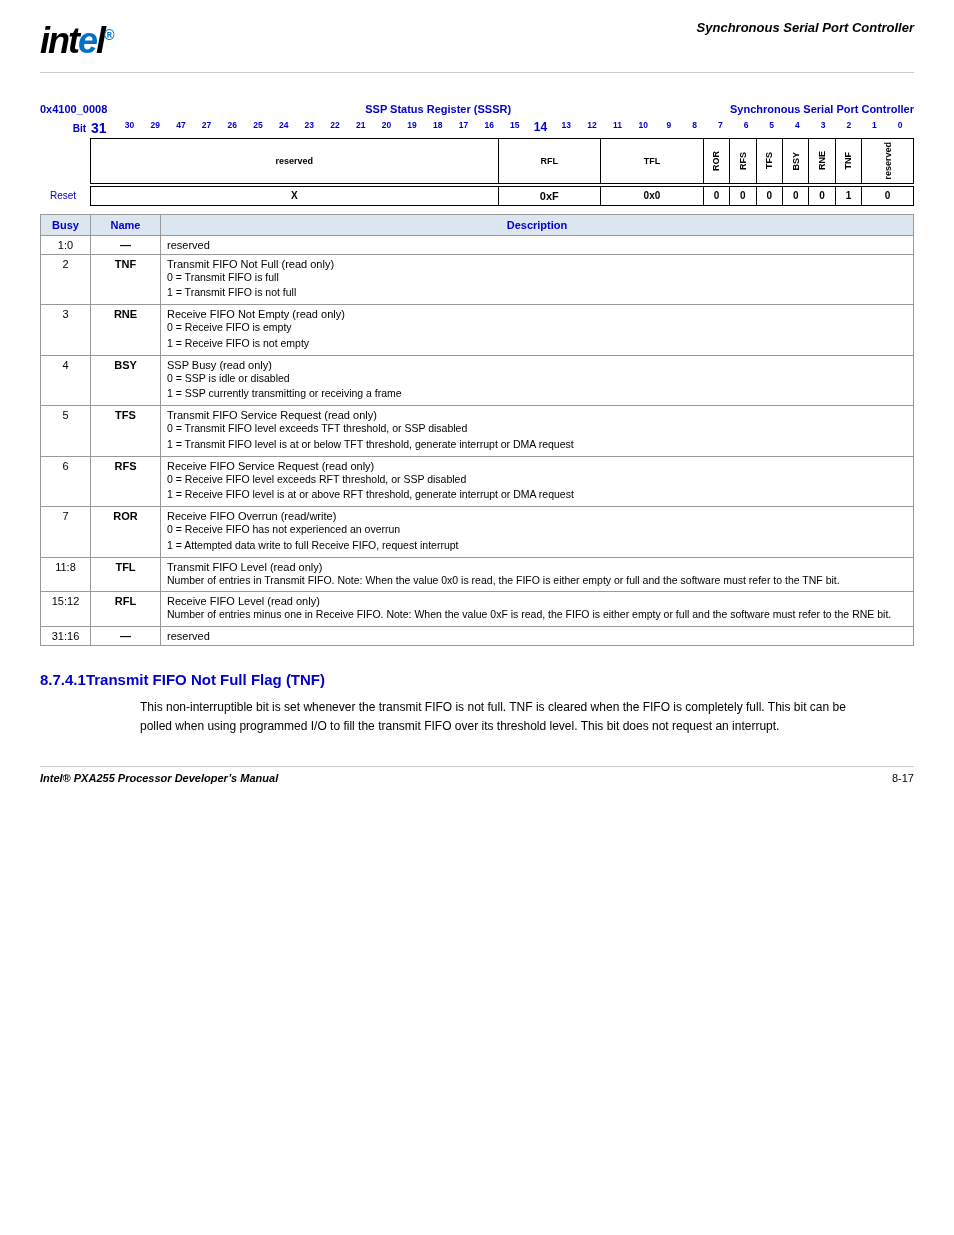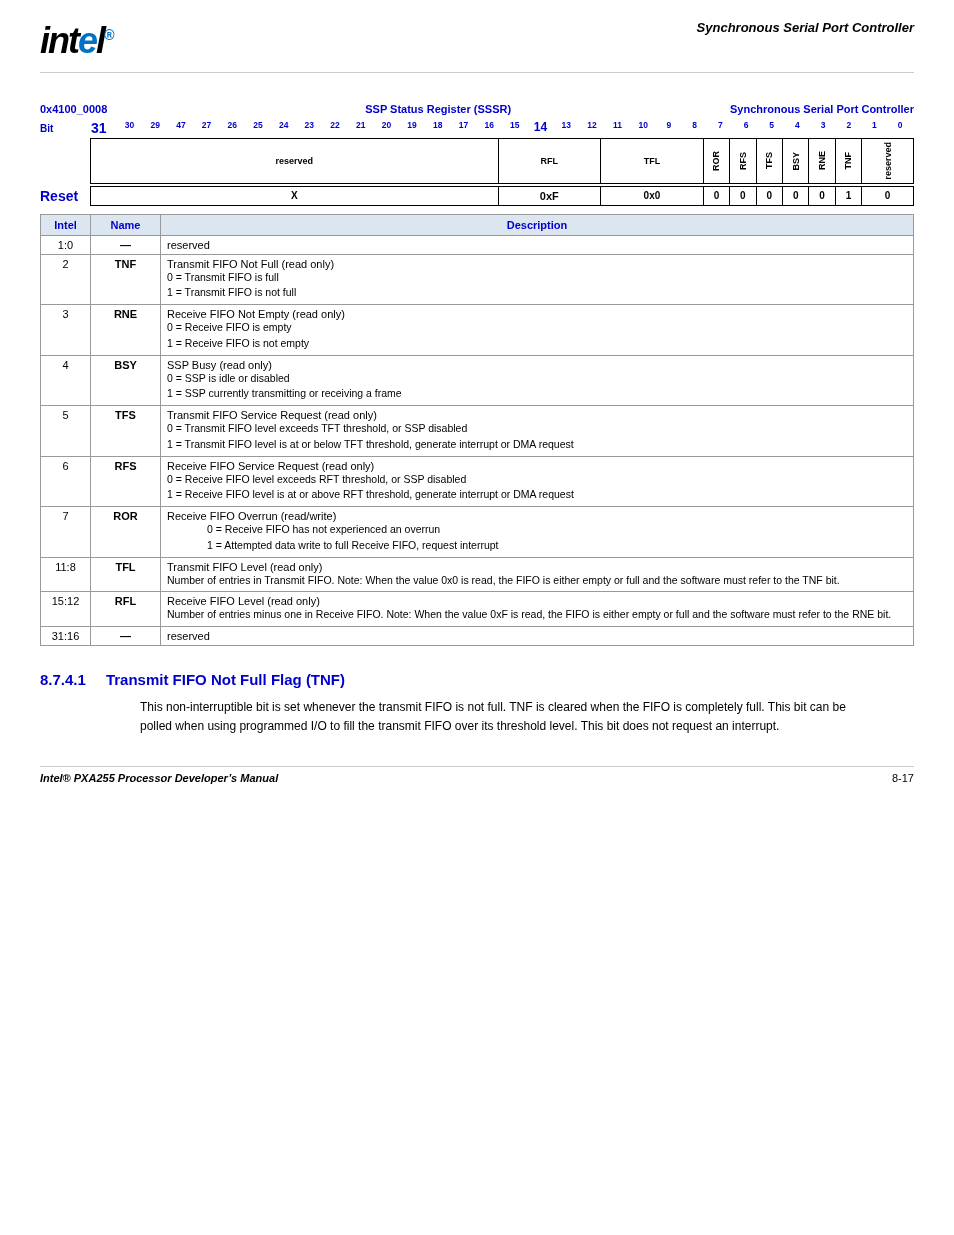"Bit" div { text-align: none -> right }
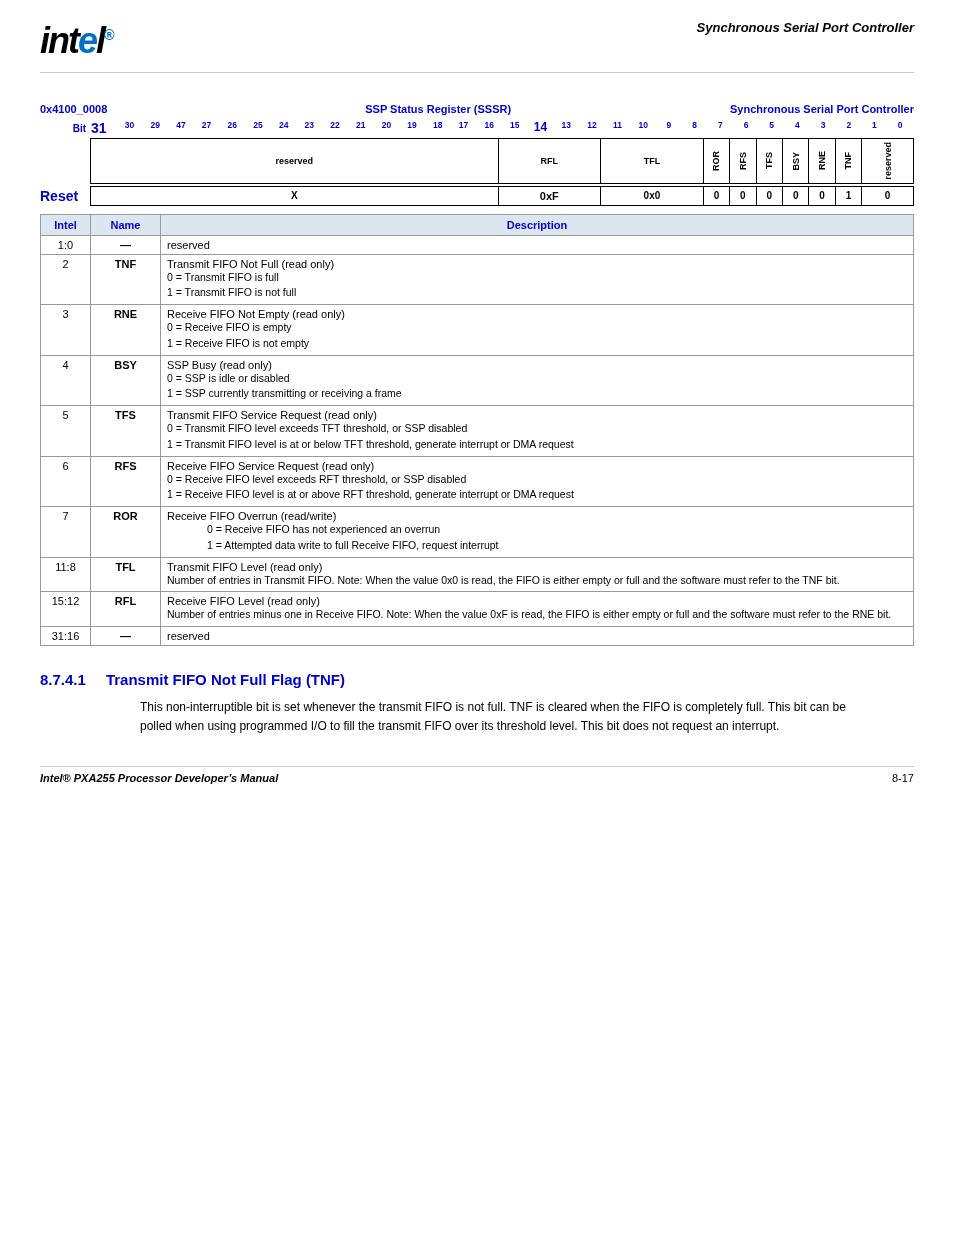"Reset" div { font-size: 14px -> 10px; font-weight: bold -> normal; text-align: left -> center }
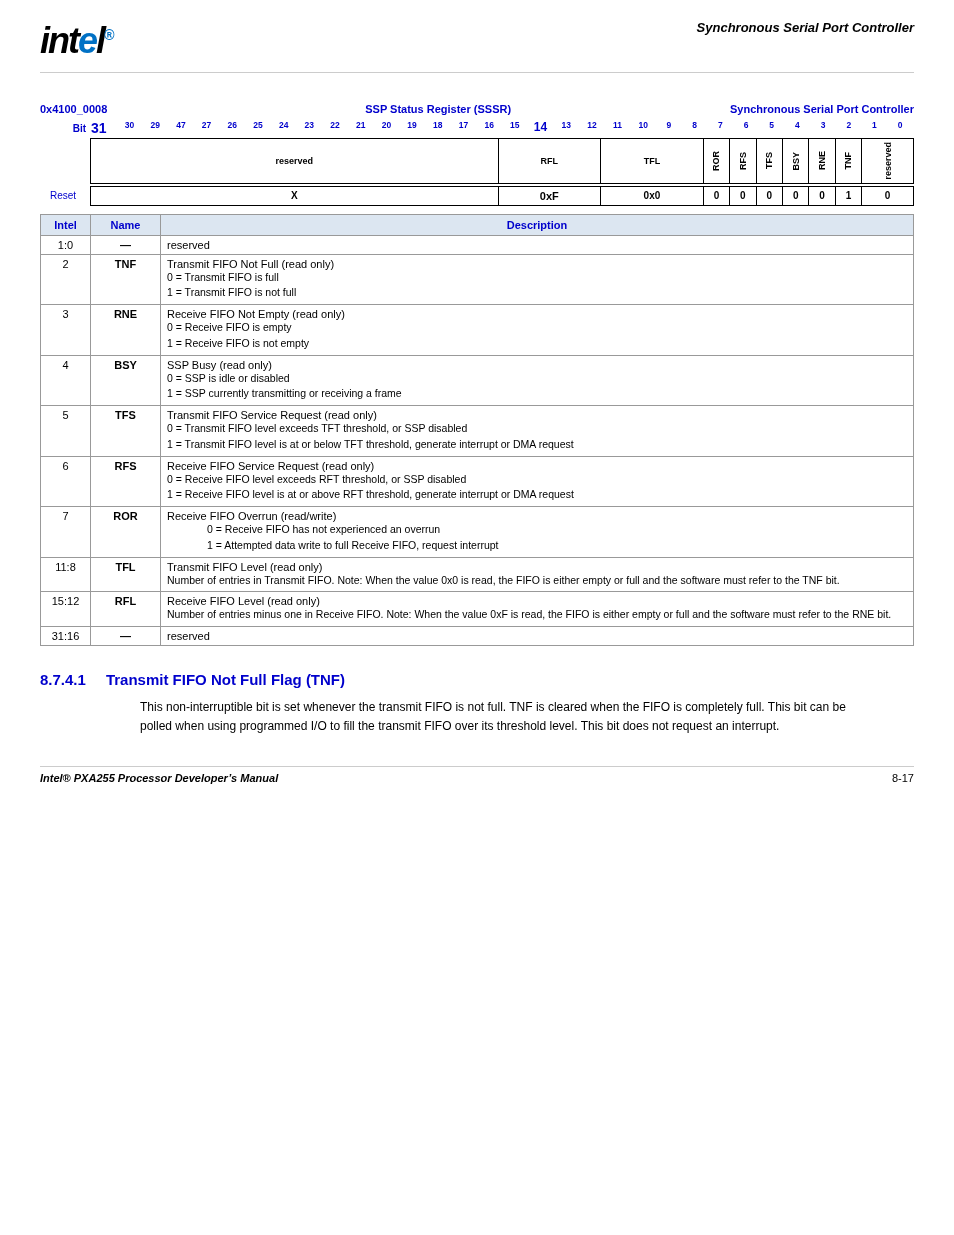"Intel" th.bits-col { text: Intel -> Busy }
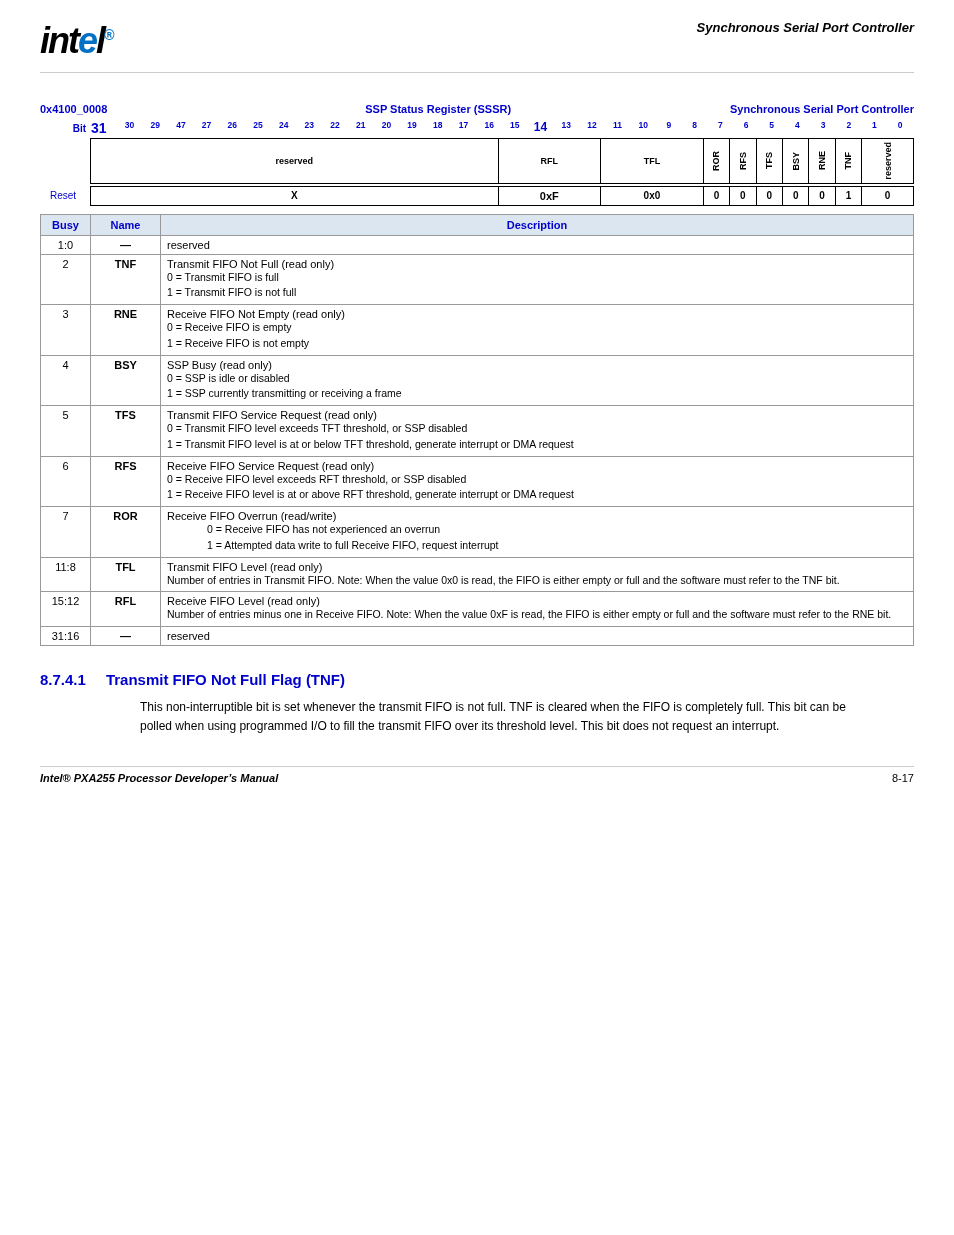"0 = Receive FIFO has" div.desc-sub { margin-left: 40px -> none }
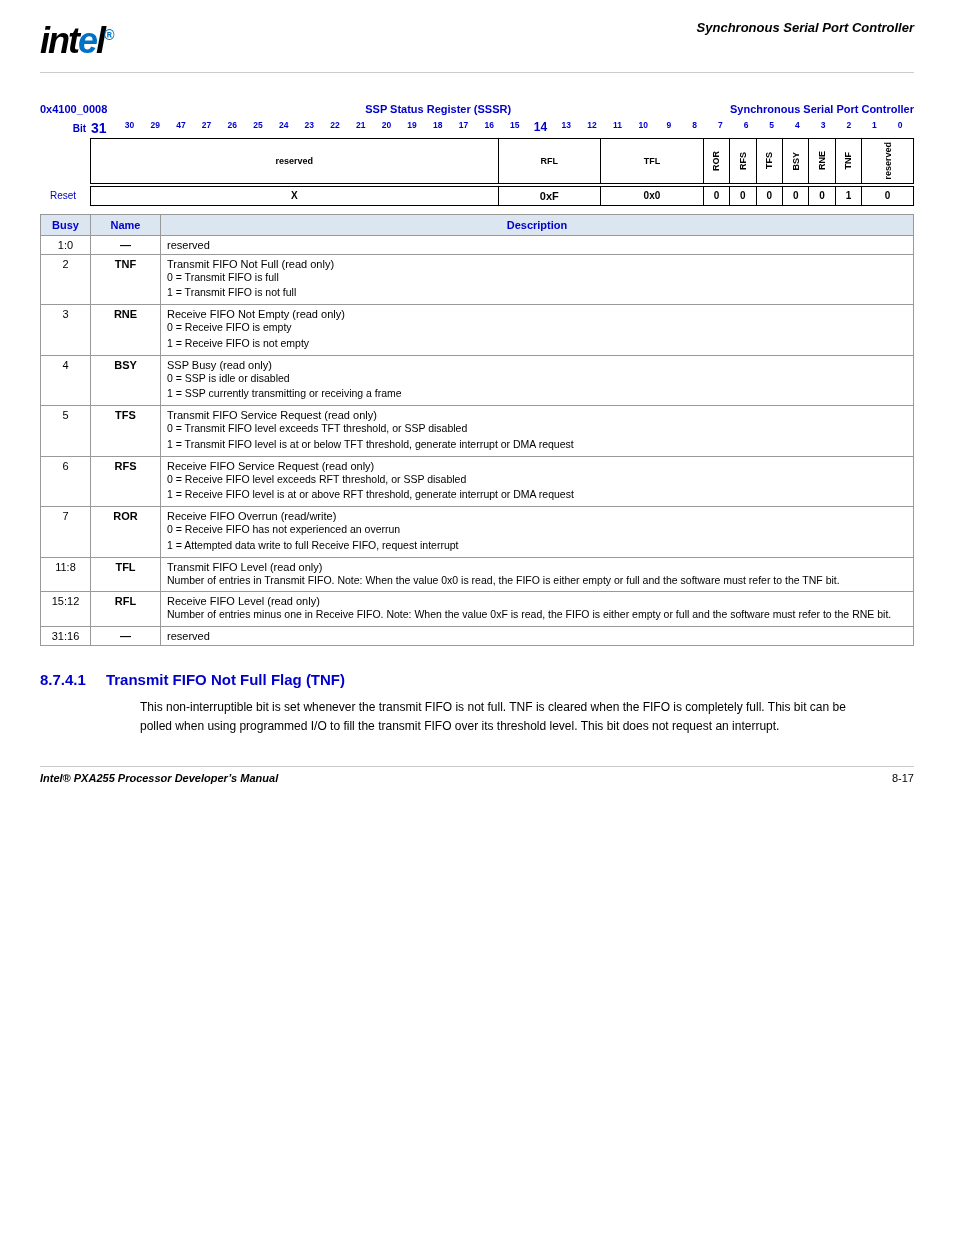"8.7.4.1" div.section-heading { gap: 20px -> none }
